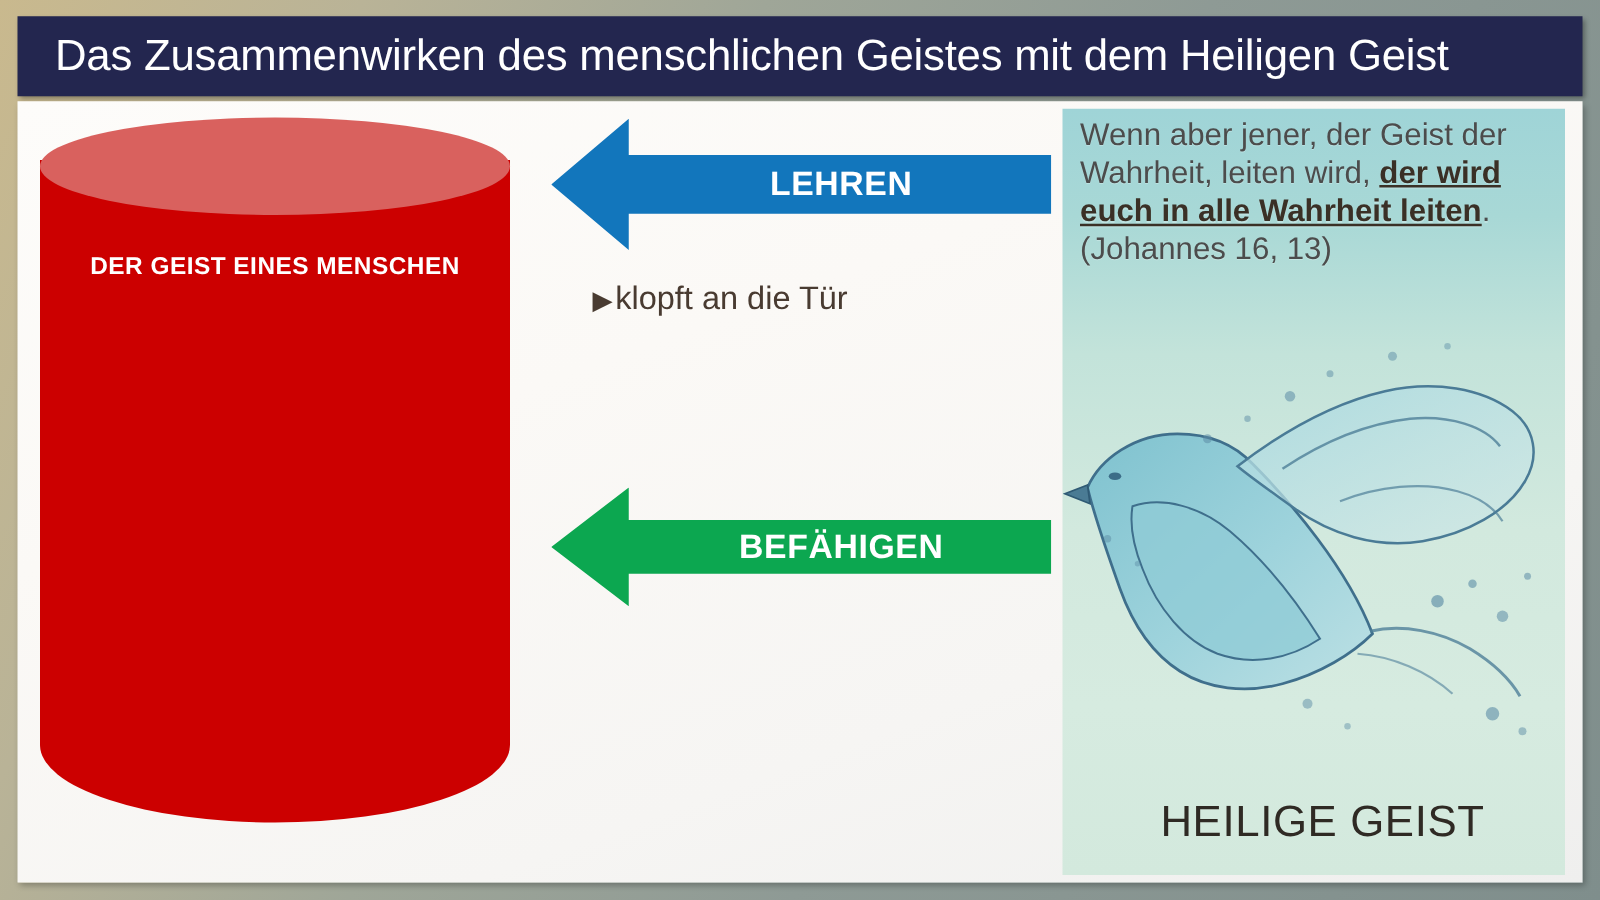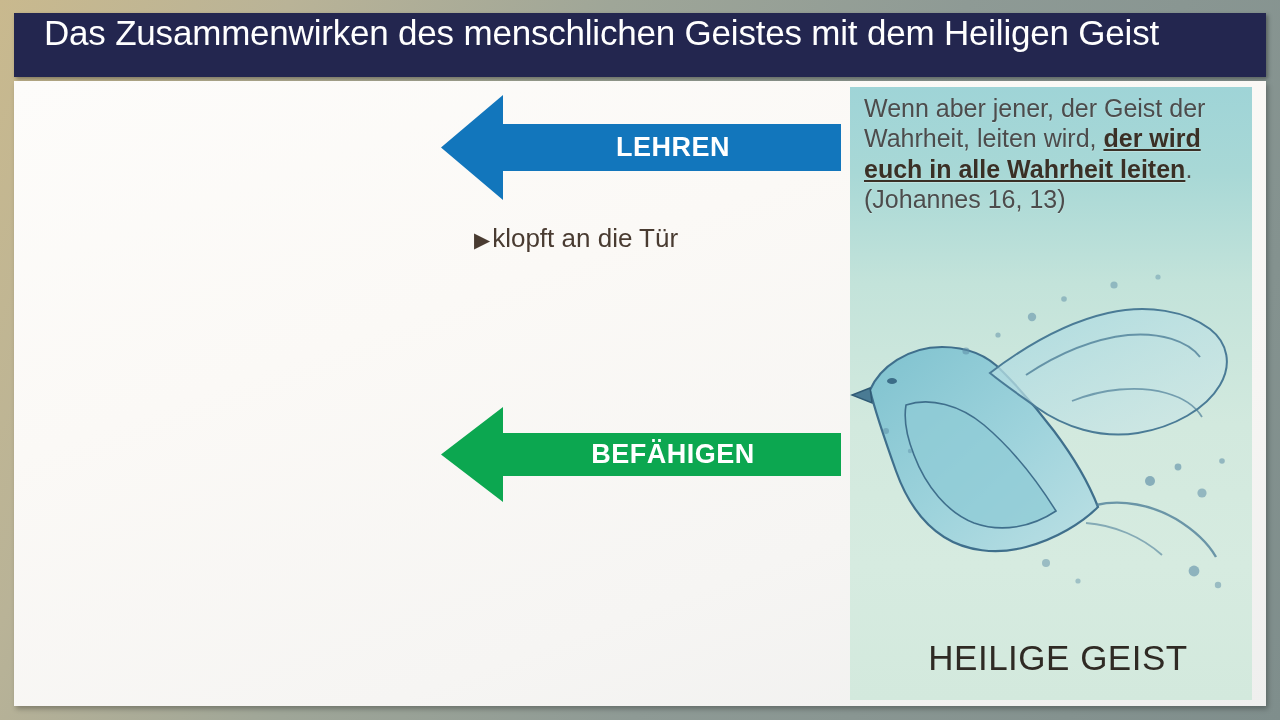"Das Zusammenwirken des menschlichen" .title-bar { align-items: none -> center }
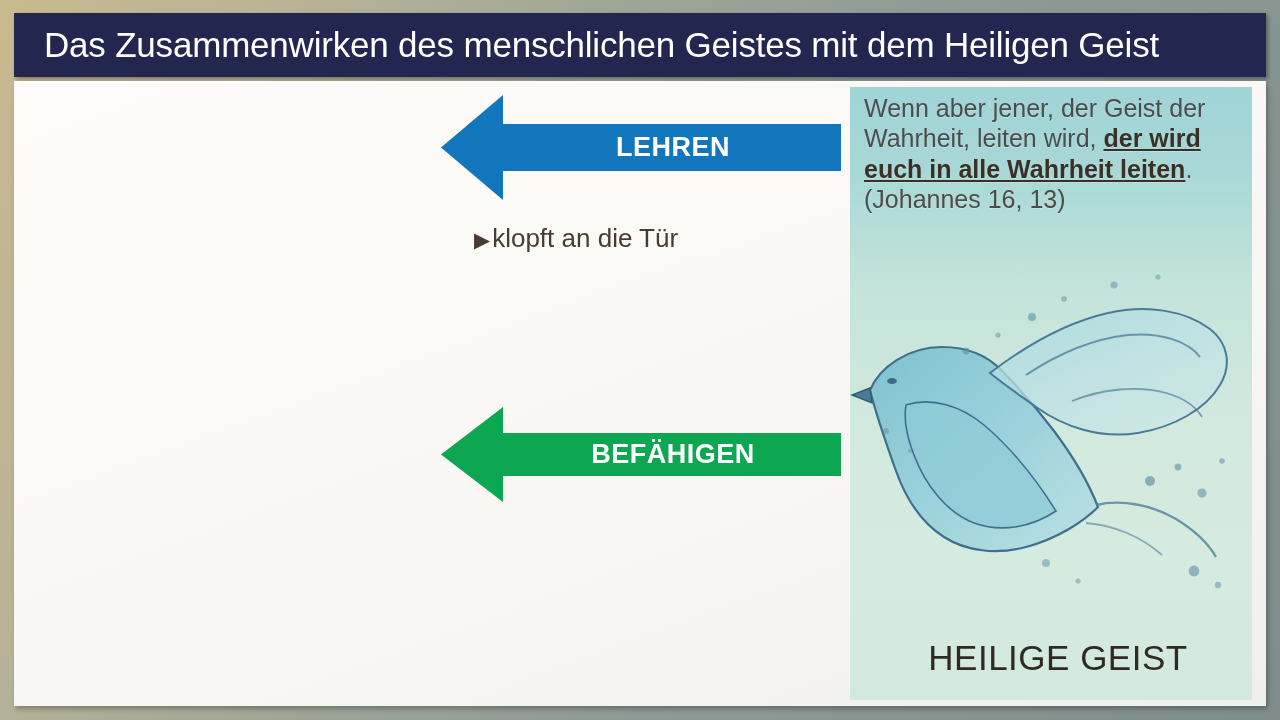"DER GEIST EINES MENSCHEN" div.cylinder { html: none -> <div> <div></div> <div></div> <div>DER GEIST EINES MENSCHEN</div> </div> }
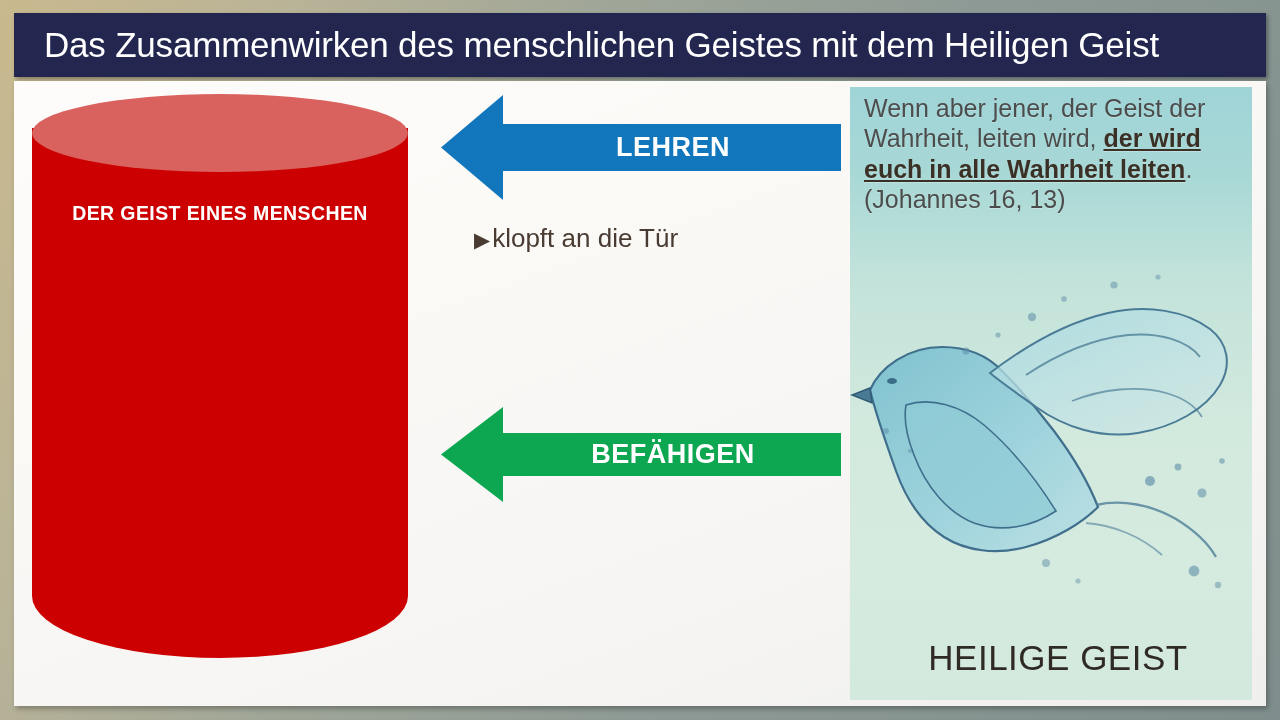"BEFÄHIGEN" #arrow-enable { top: 326px -> 309px }
